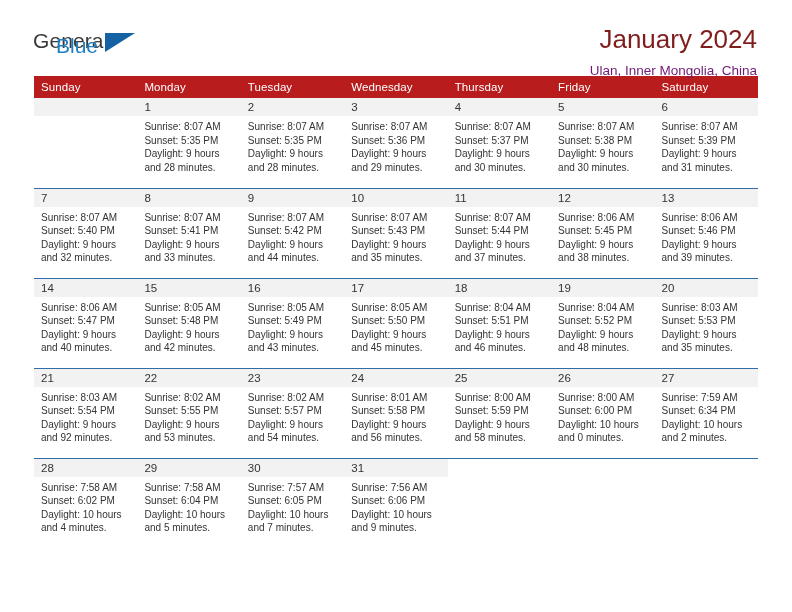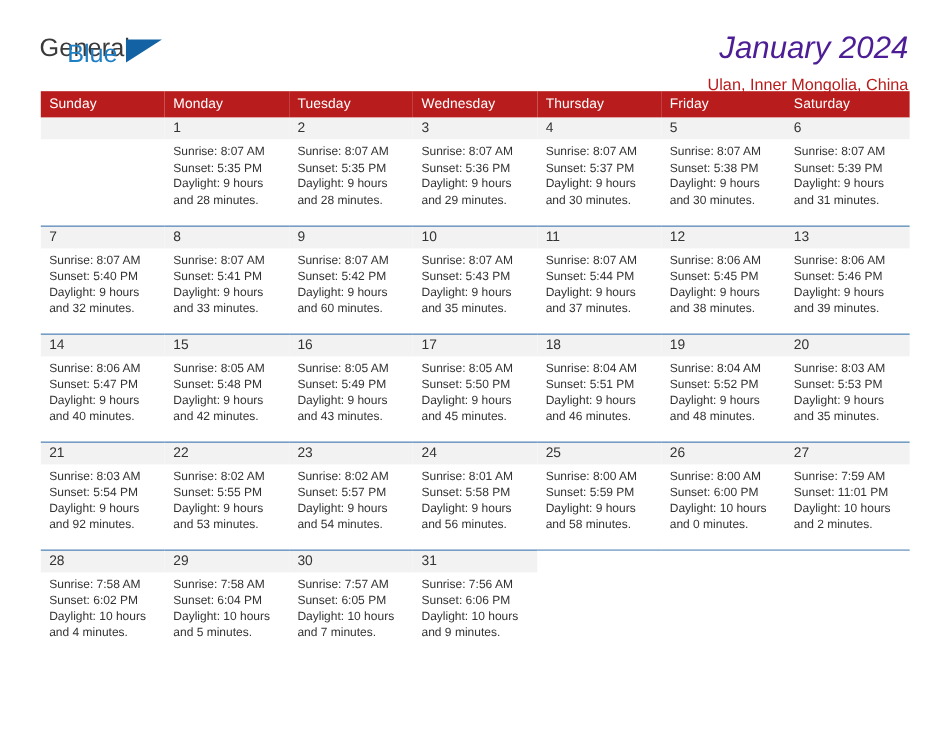"January 2024" .cal-title { color: #4c1d95 -> #7f1d1d; font-style: italic -> none }
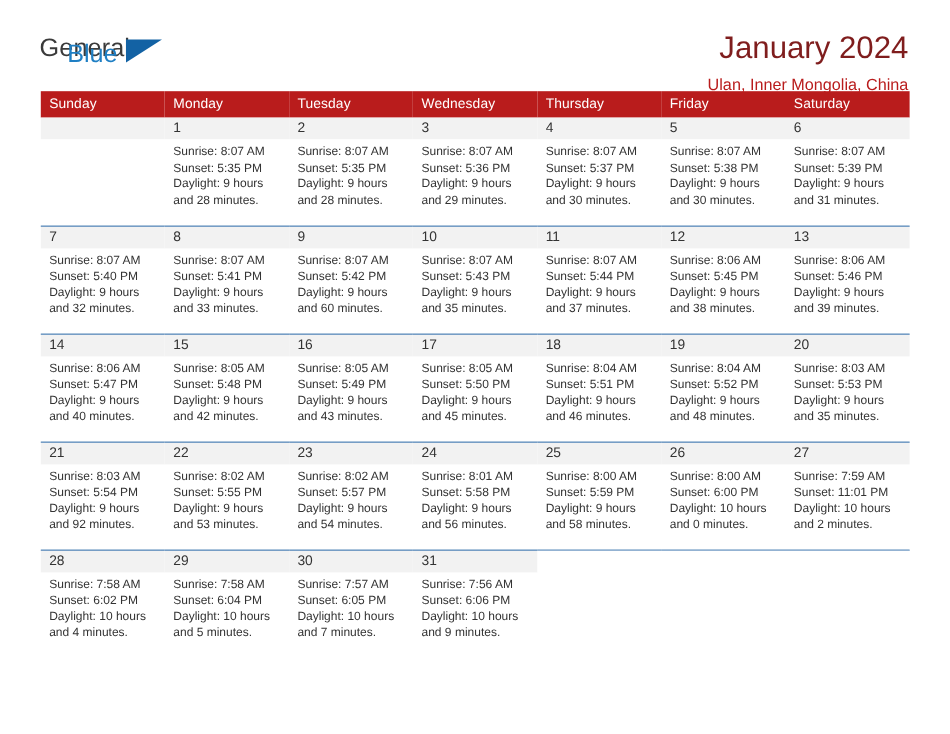"Ulan, Inner Mongolia, China" .cal-sub { color: #b91c1c -> #701a75 }
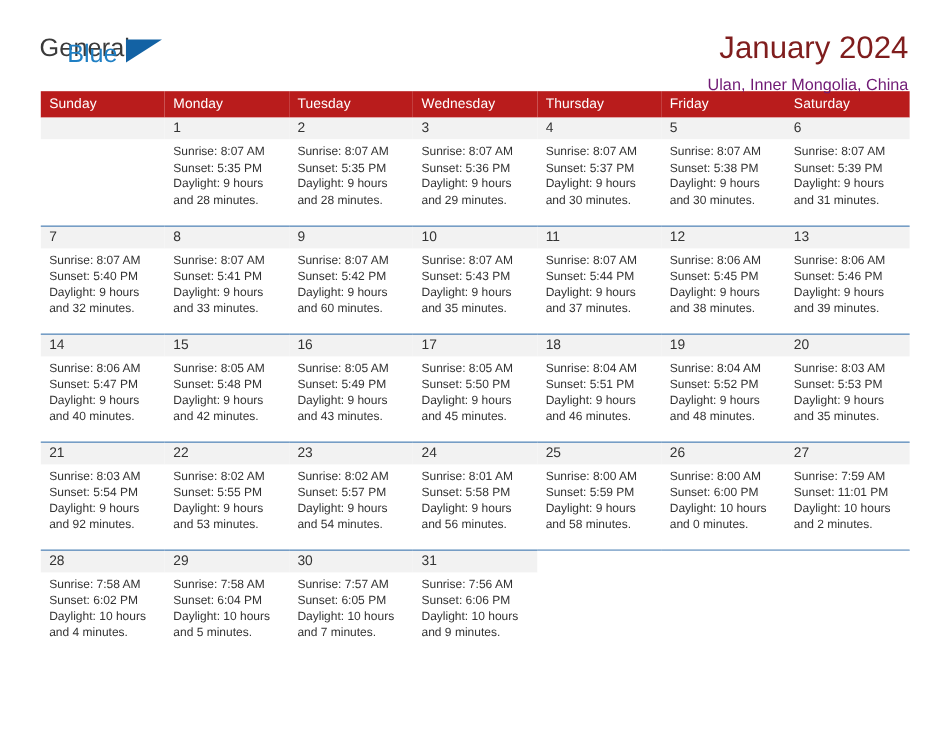"and 60 minutes." div { text: 60 -> 44 }
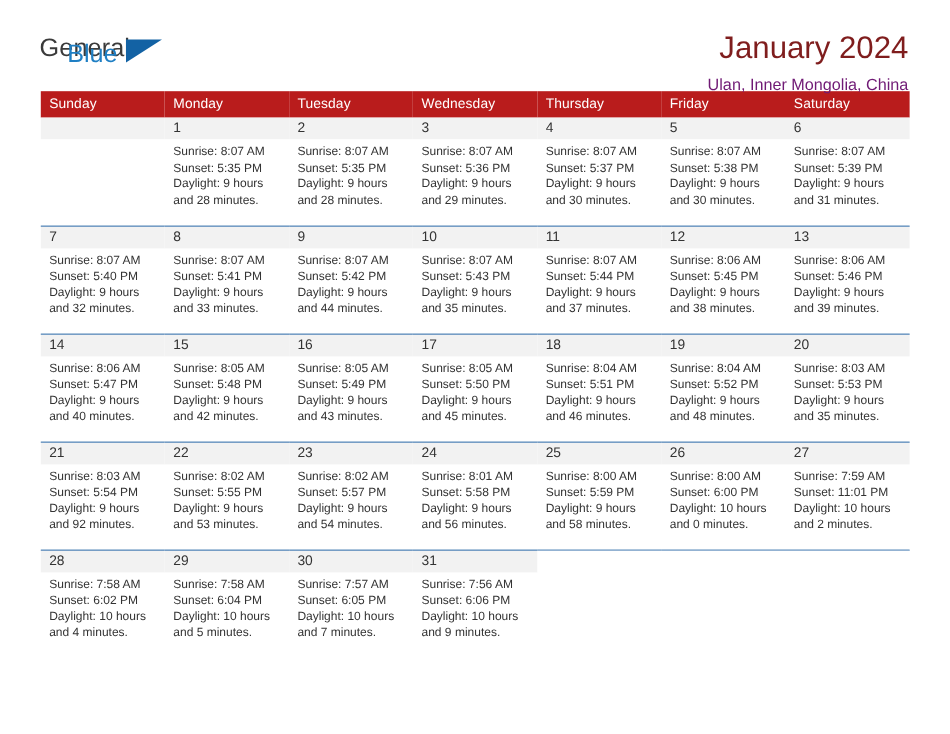"Sunset: 11:01 PM" div { text: 11:01 -> 6:34 }
